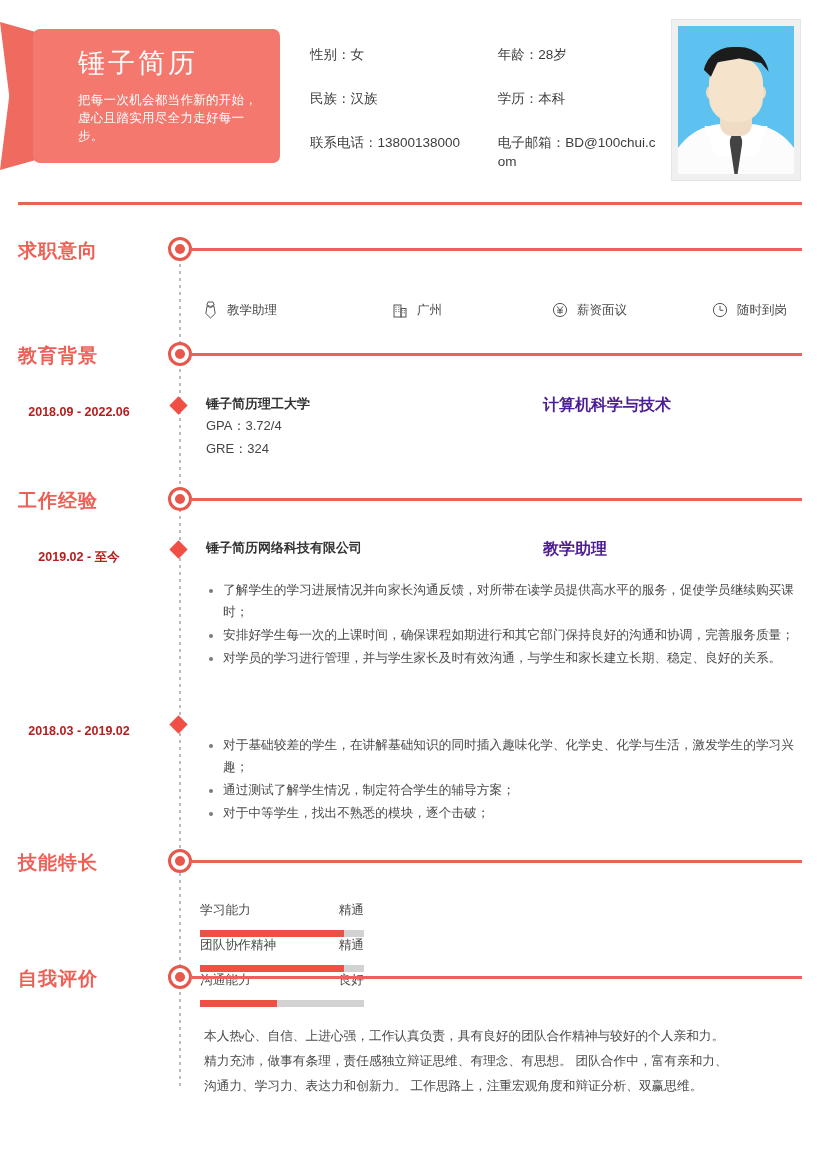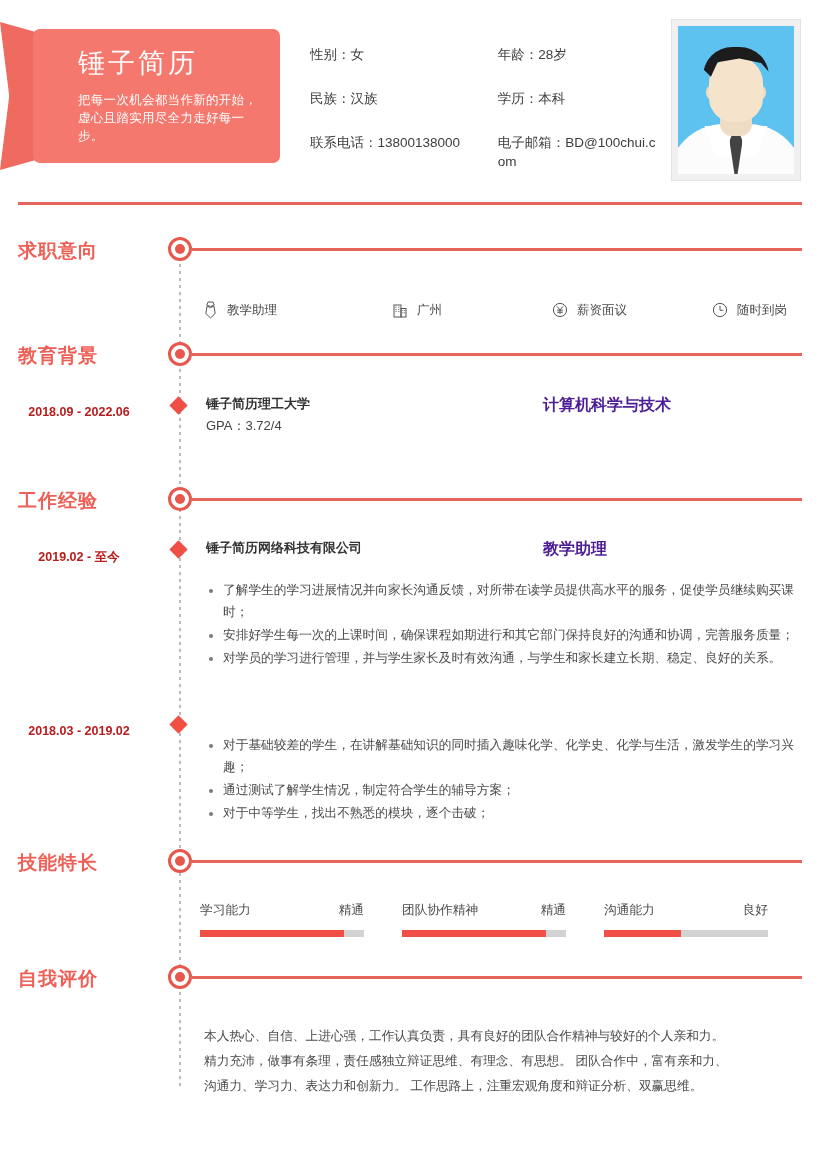"GRE：324" div { html: none -> <div>GRE：324</div> }
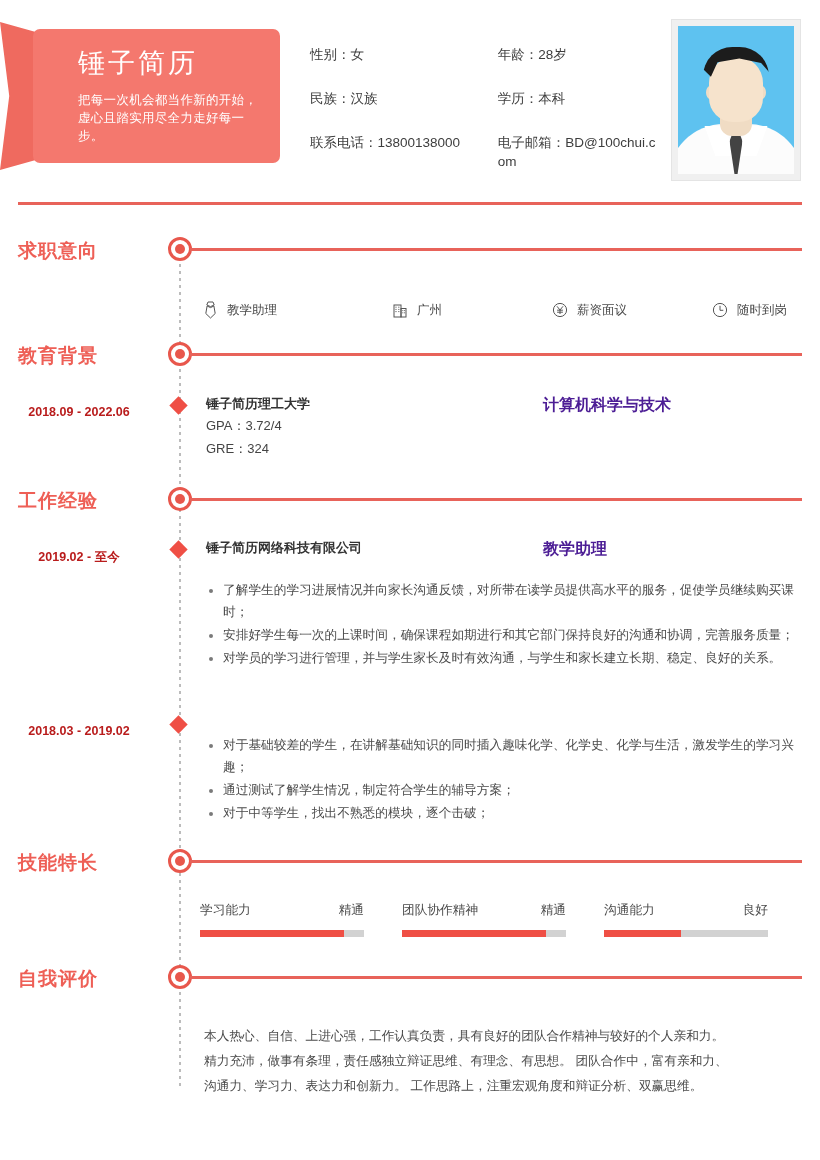"学习能力" .skills { flex-direction: none -> column }
